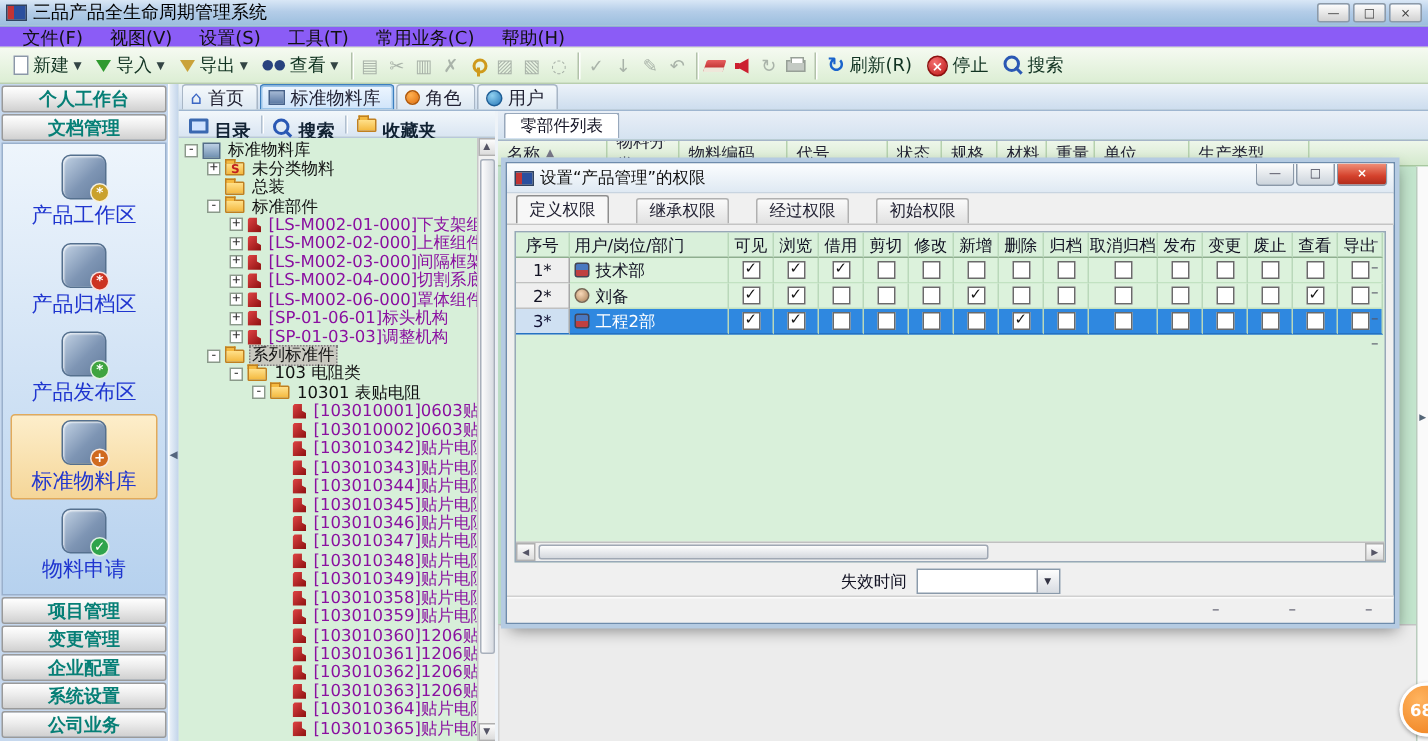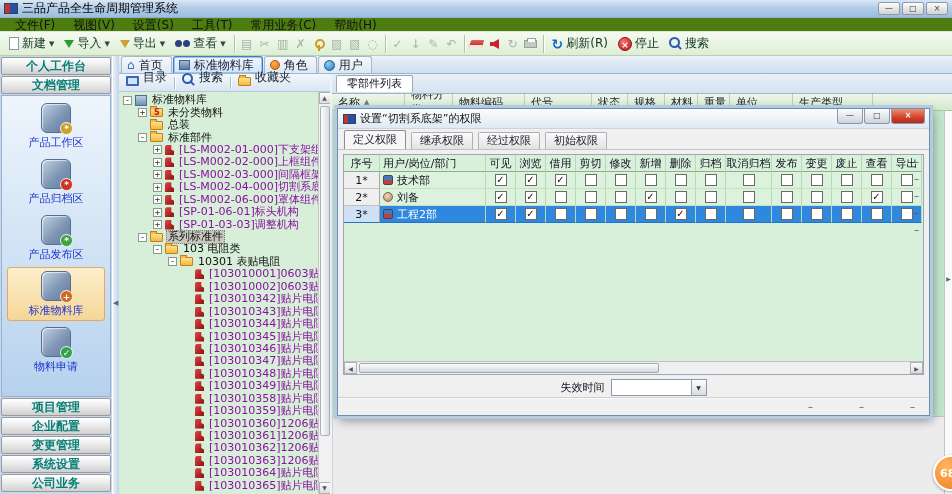"文件(F)" .menubar { background: #4d7c0f -> #8b5cf6 }
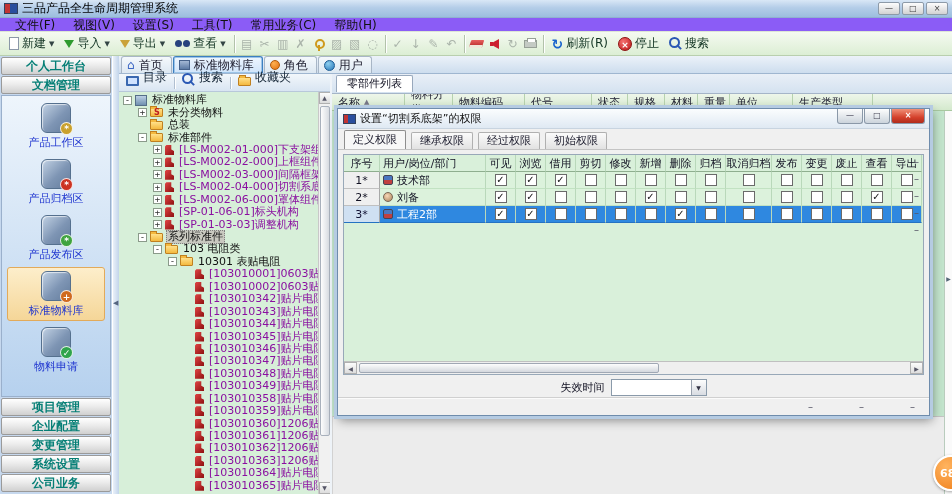"目录" .ttb-btn { align-items: flex-end -> flex-start; font-weight: none -> bold }
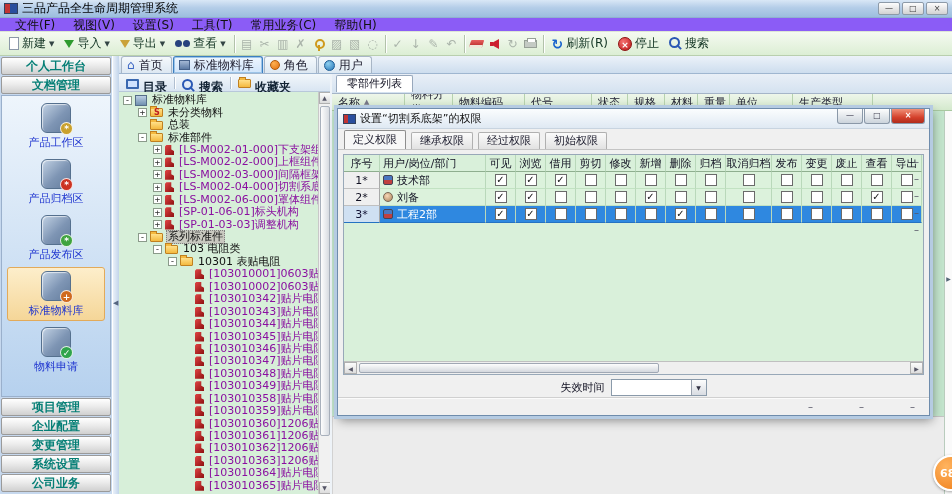"设置“切割系底架”的权限" span.dlg-title-text { text: 切割系底架 -> 产品管理 }
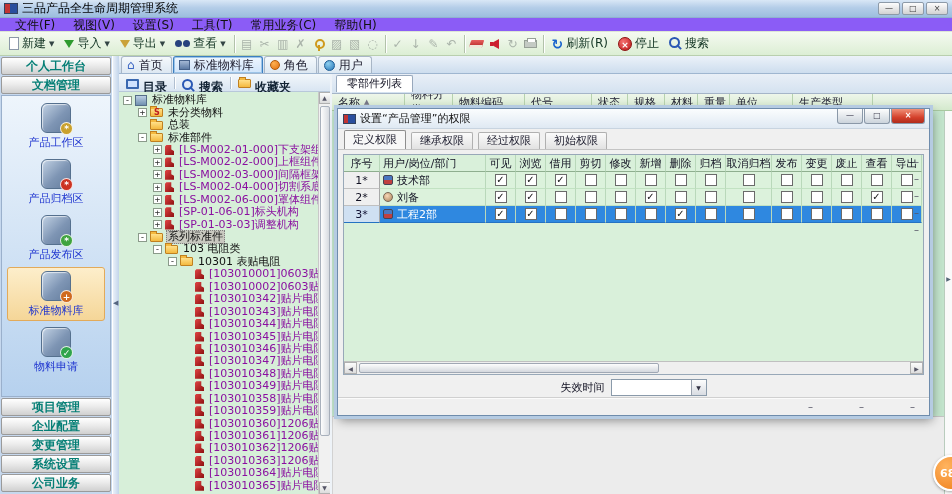"产品工作区" .side-label { font-size: 11px -> 14px }
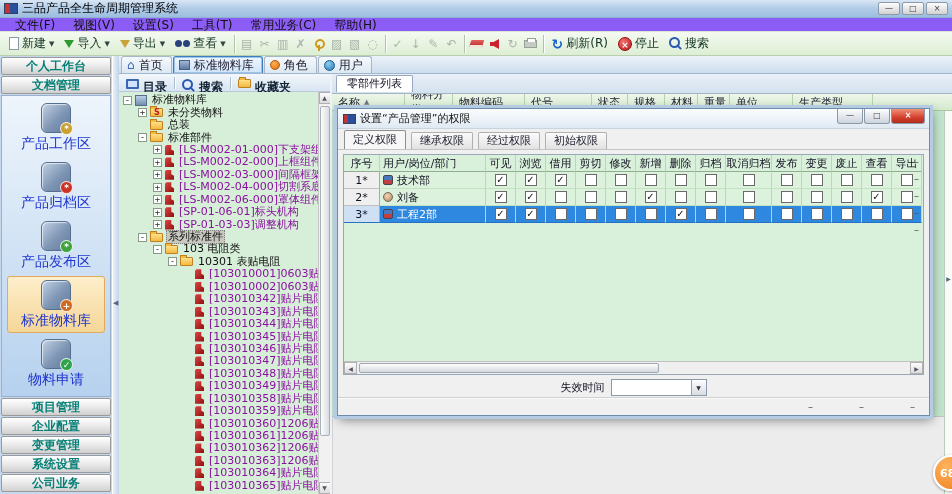"定义权限" .dtab { margin-right: 5px -> 18px }
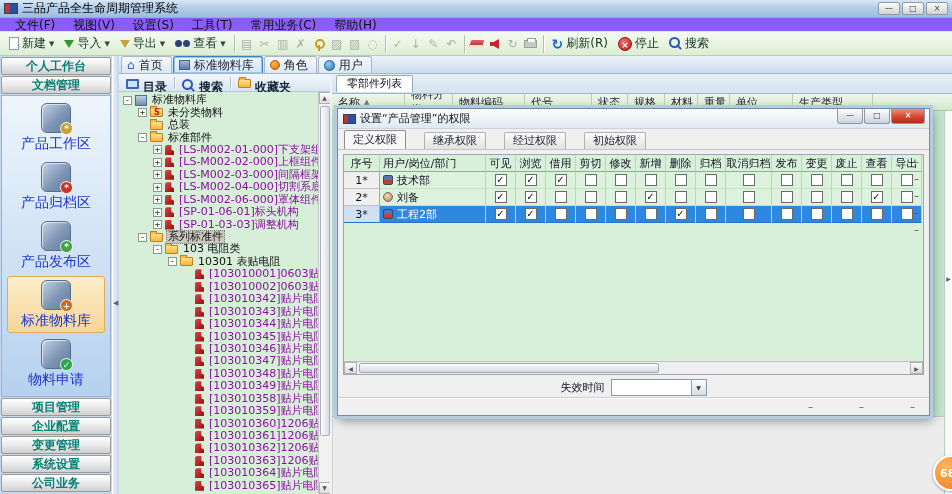"企业配置" div.side-btn { order: before "变更管理" -> after "变更管理" }
